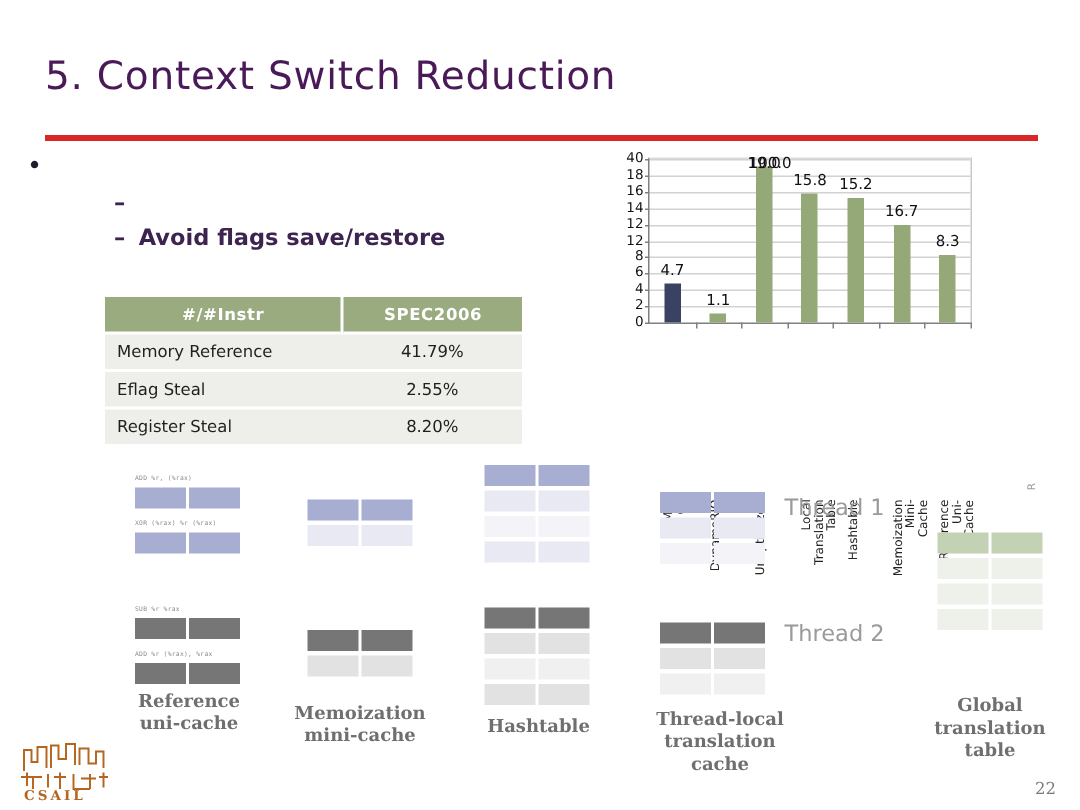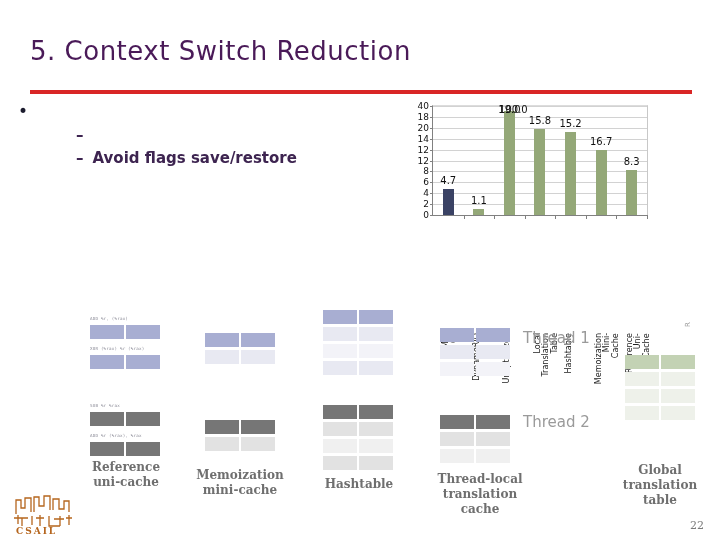"20" div.ytick-label { text: 20 -> 16 }
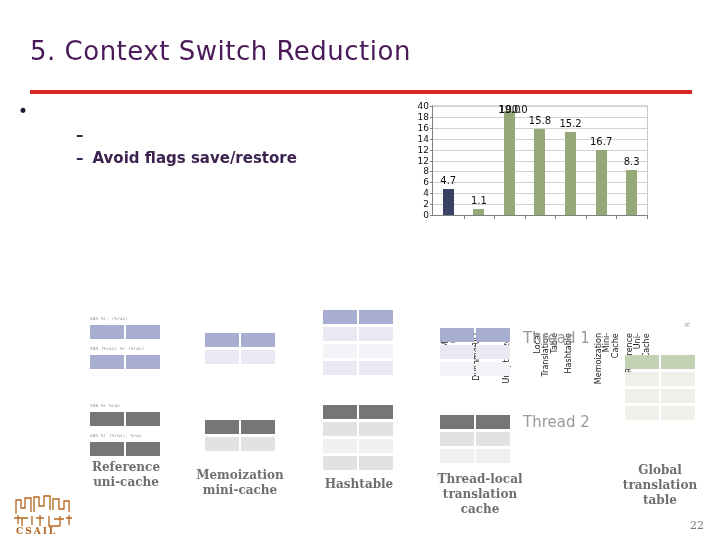"#/#Instr" table { html: none -> <table> <thead> <tr> <th>#/#Instr</th> <th>SPEC2006</th> </tr> </thead> <tbody> <tr> <td>Memory Reference</td> <td>41.79%</td> </tr> <tr> <td>Eflag Steal</td> <td>2.55%</td> </tr> <tr> <td>Register Steal</td> <td>8.20%</td> </tr> </tbody> </table> }
